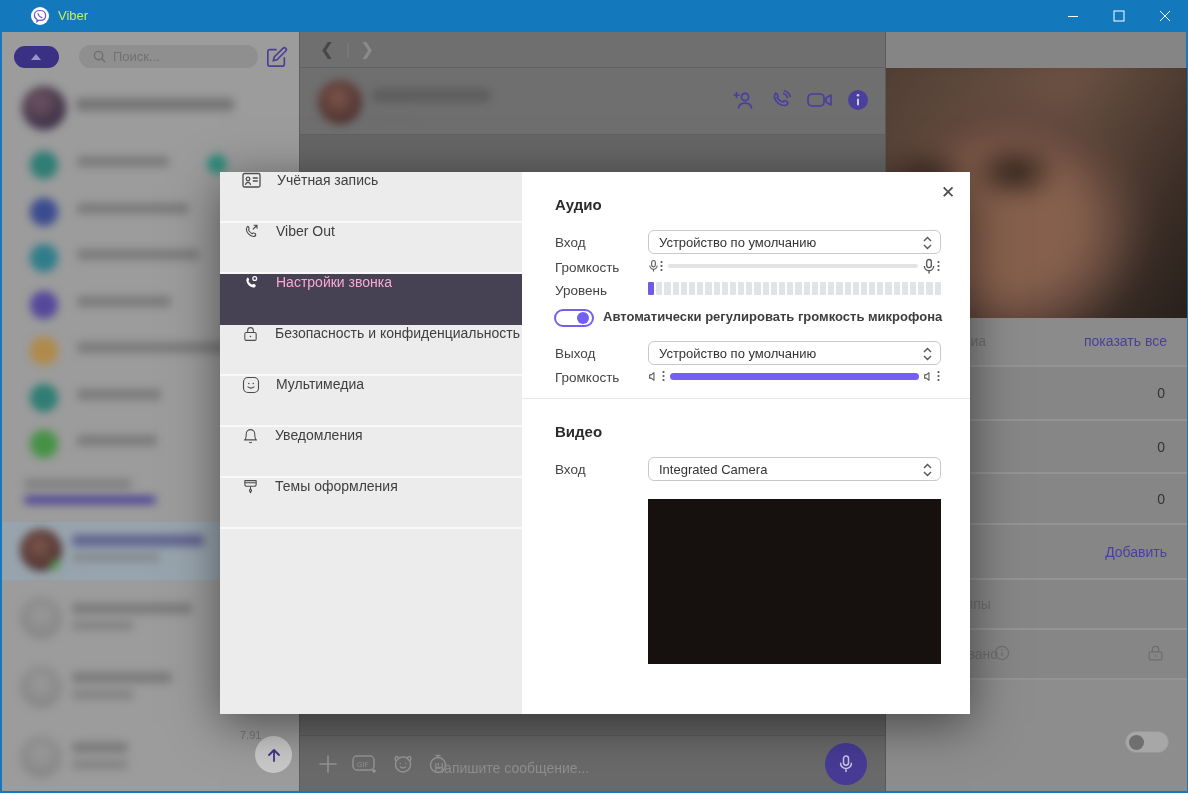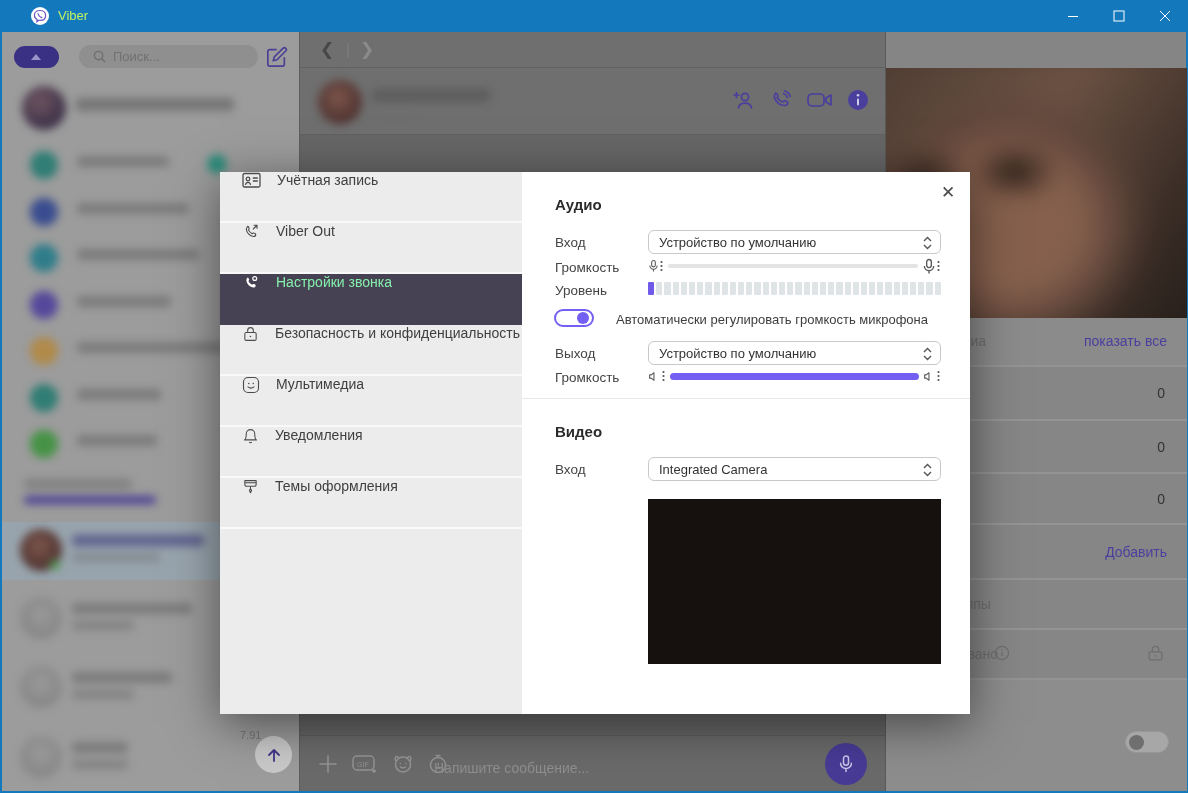"Настройки звонка" .menu-item.selected .label { color: #86efac -> #f9a8d4 }
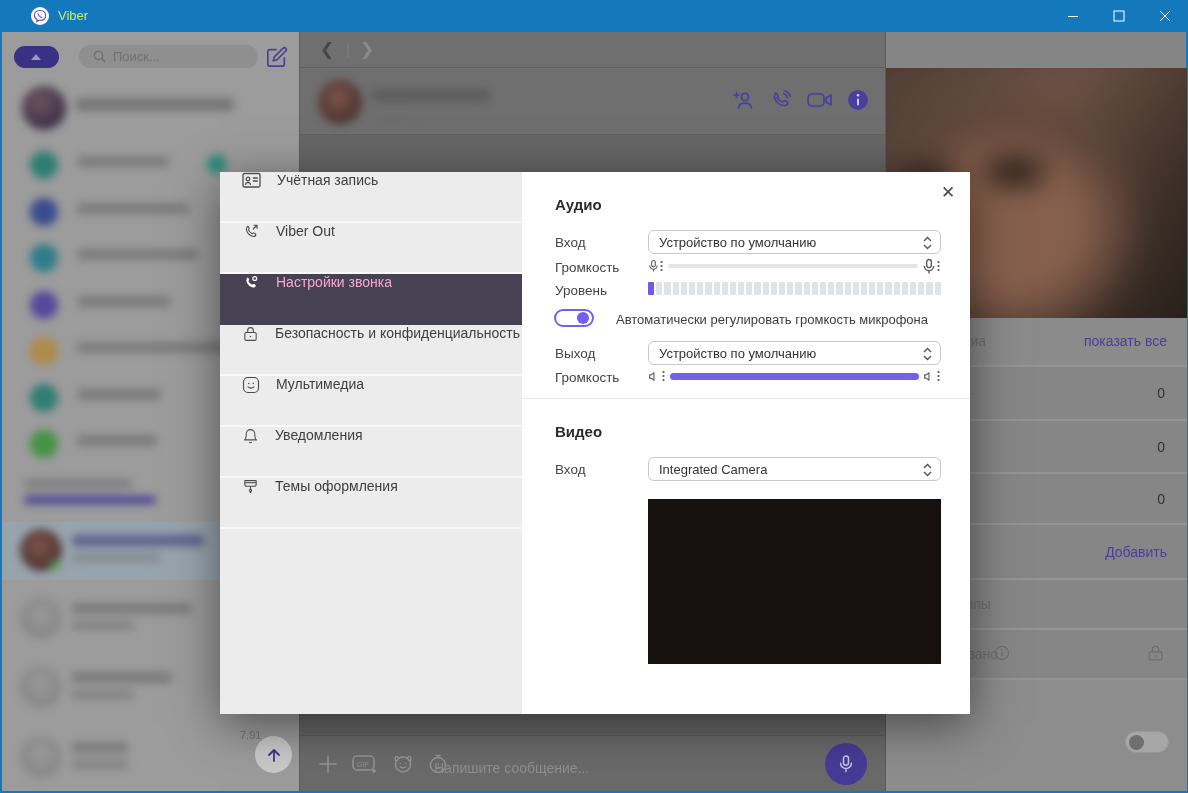"Автоматически регулировать громкость" div { align-items: flex-end -> flex-start; font-weight: none -> bold; gap: 22px -> 9px }
